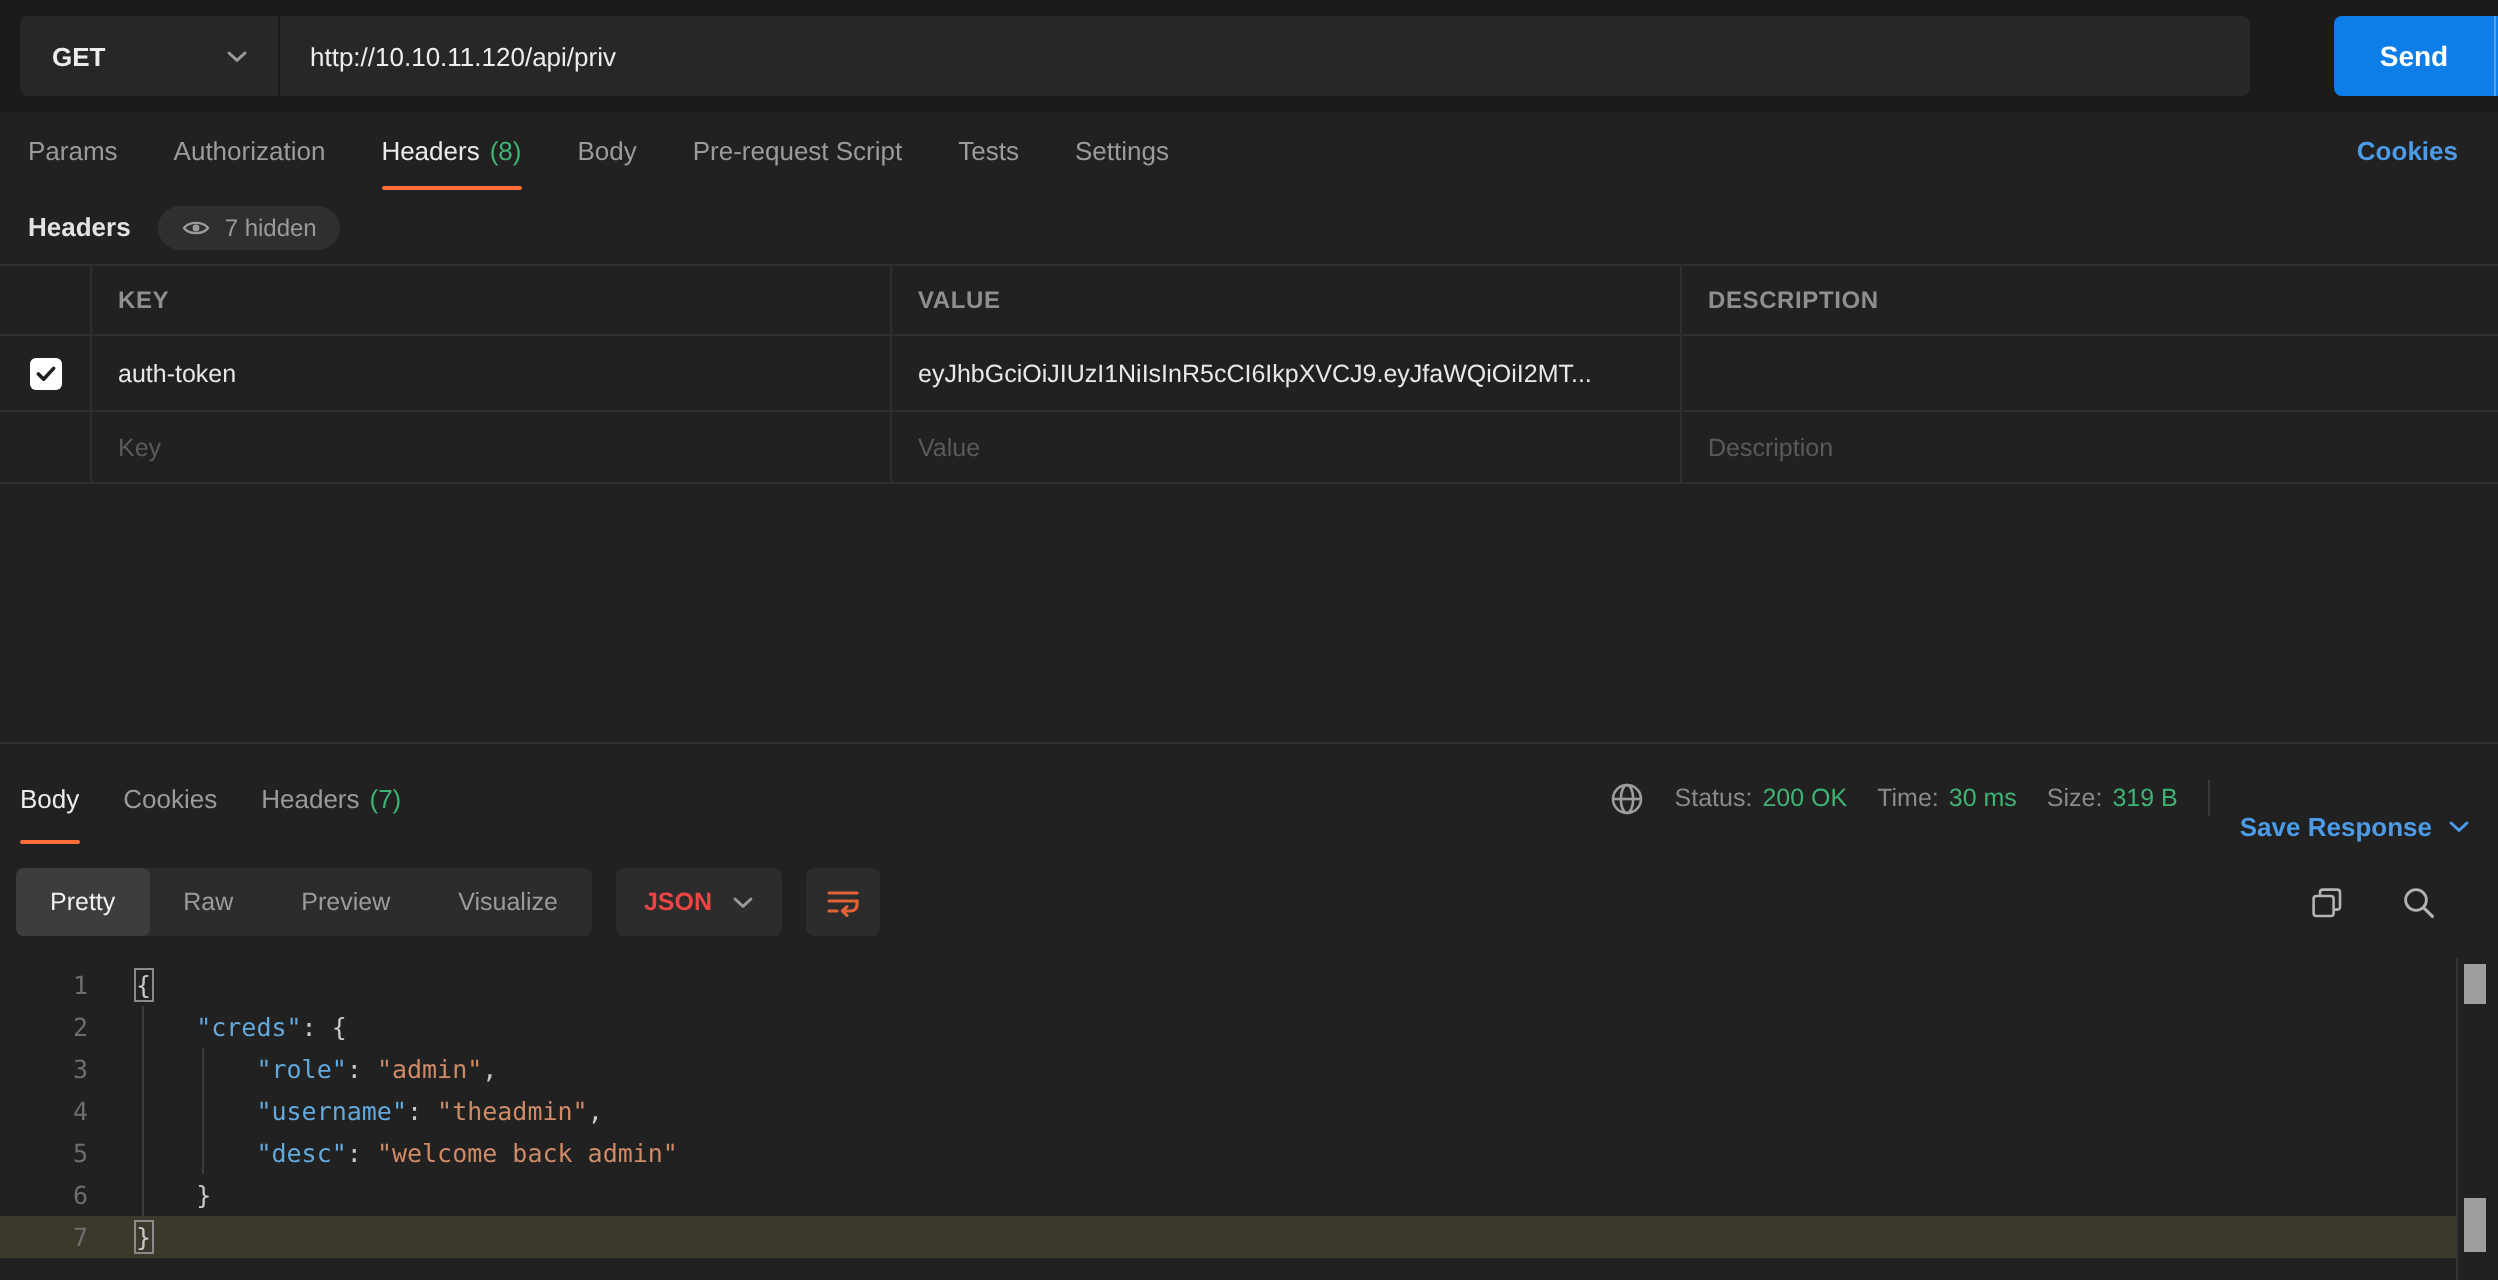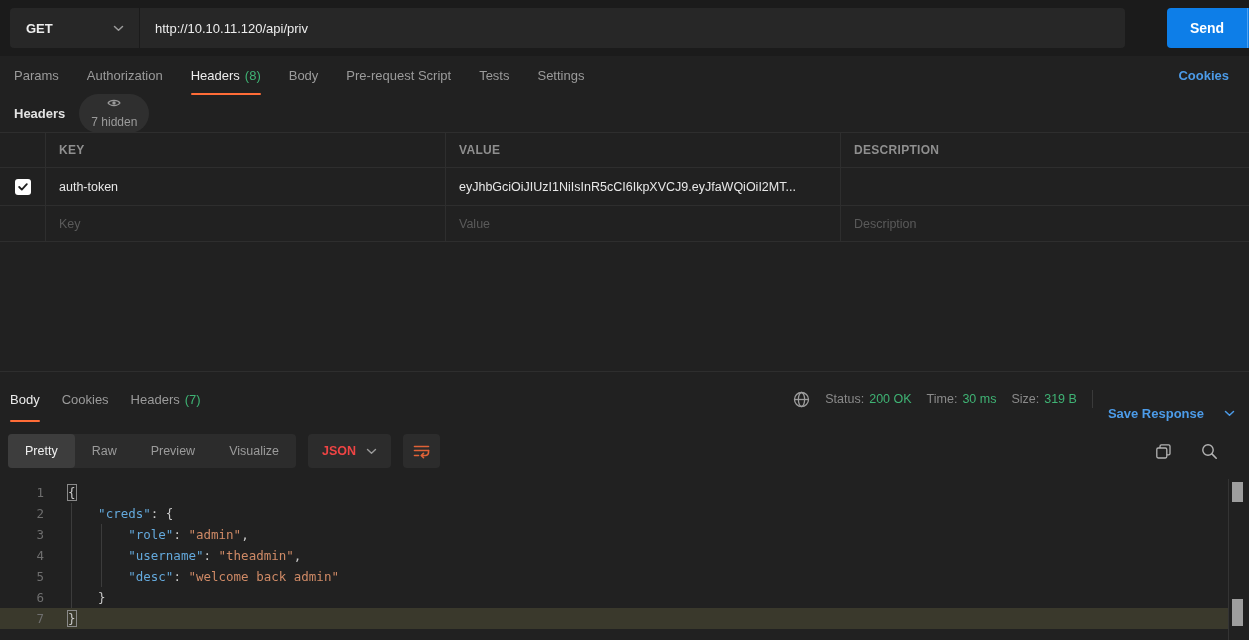"7 hidden" .hidden-pill { flex-direction: column -> none }
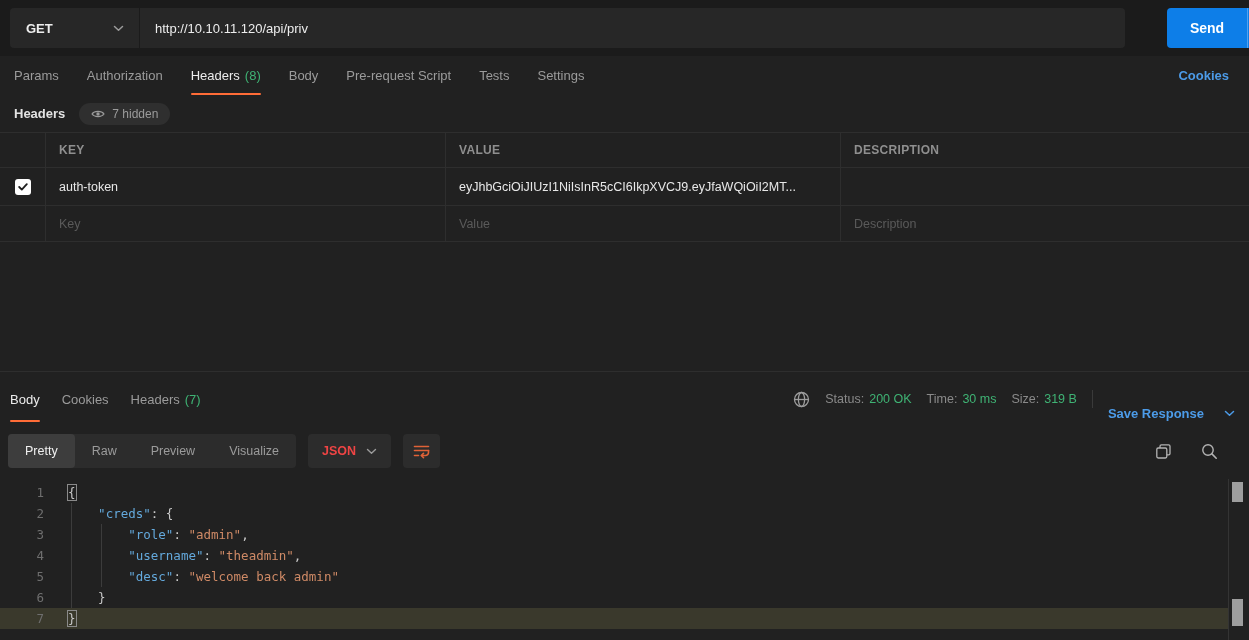"Save Response" .save-response { gap: 20px -> 8px }
